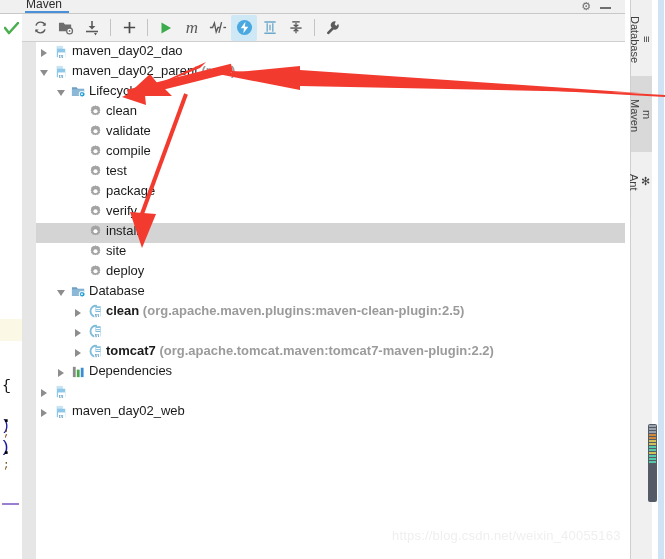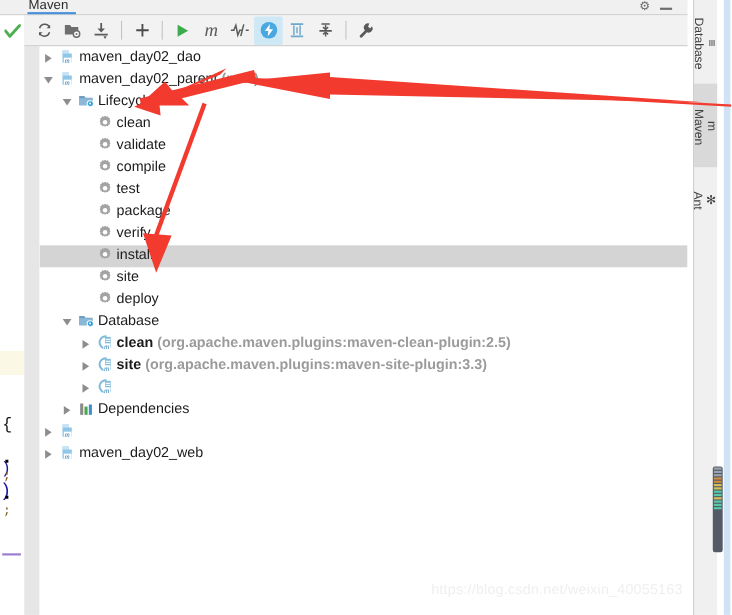"site (org.apache.maven.plugins:maven-site-plugin:3.3)" span.lbl { html: <span><span>site</span><span> (org.apache.maven.plugins:maven-site-plugin:3.3)</span></span> -> none }
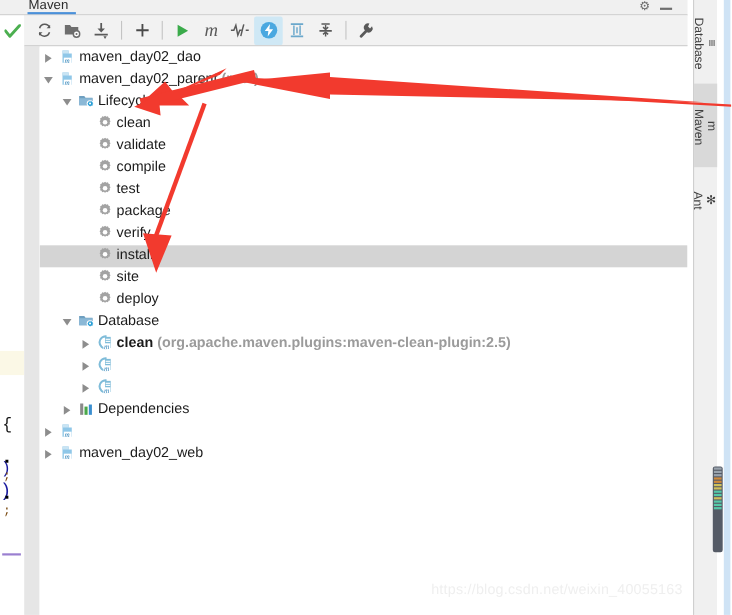"tomcat7" span.lbl { html: none -> <span><span>tomcat7</span><span> (org.apache.tomcat.maven:tomcat7-maven-plugin:2.2)</span></span> }
